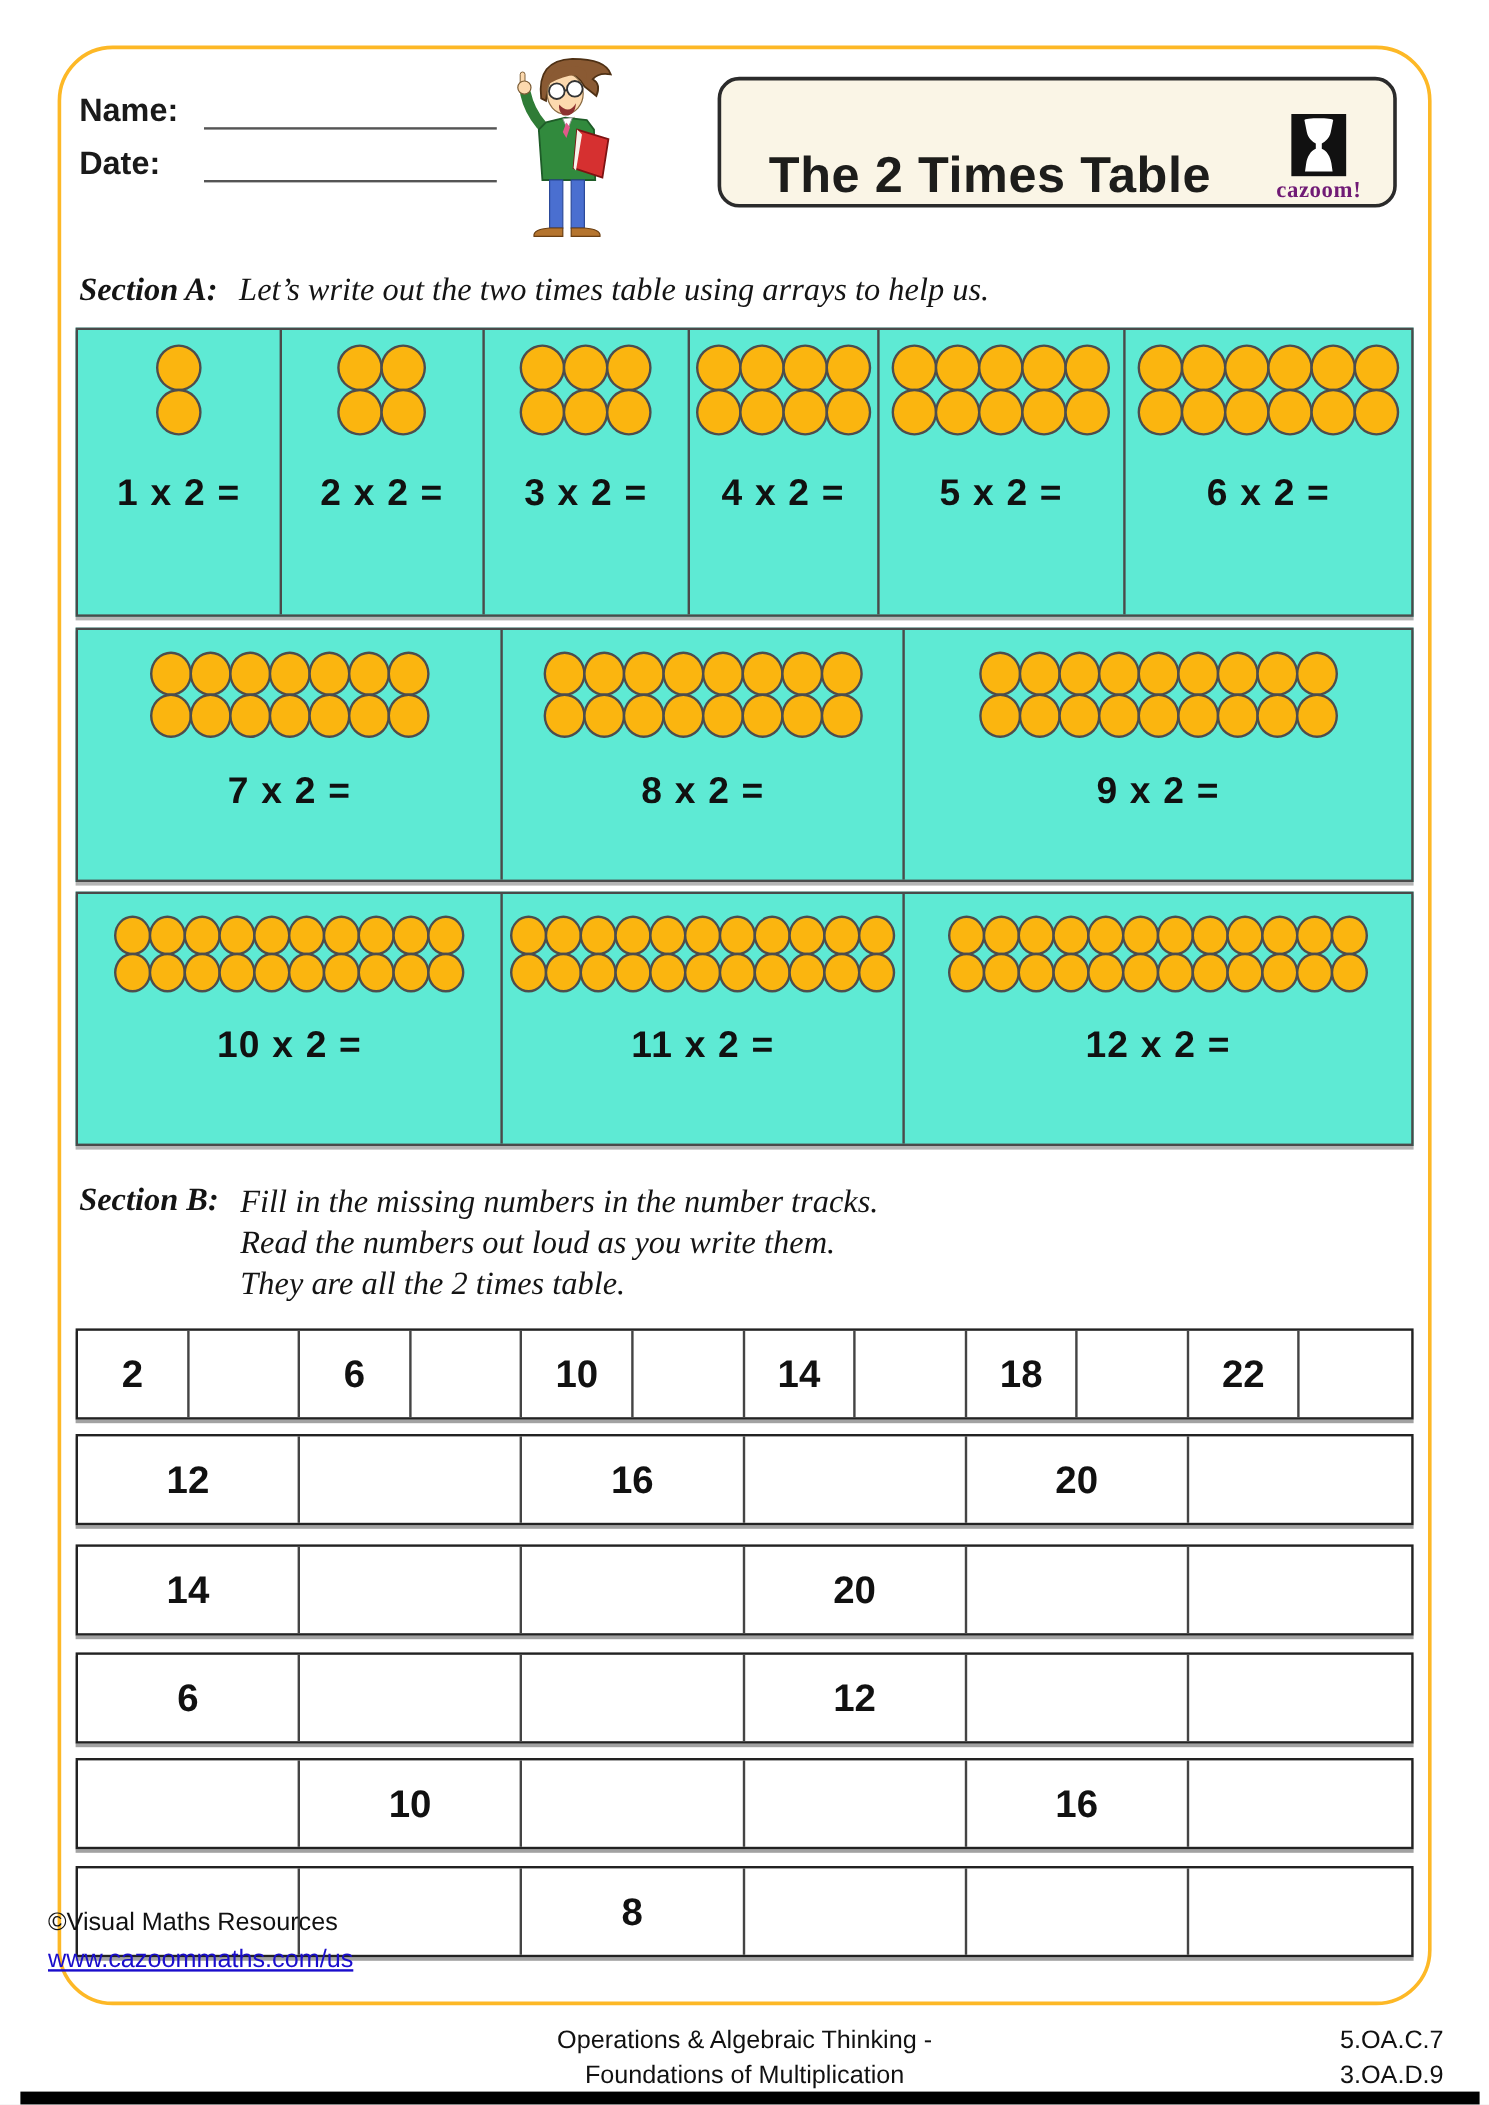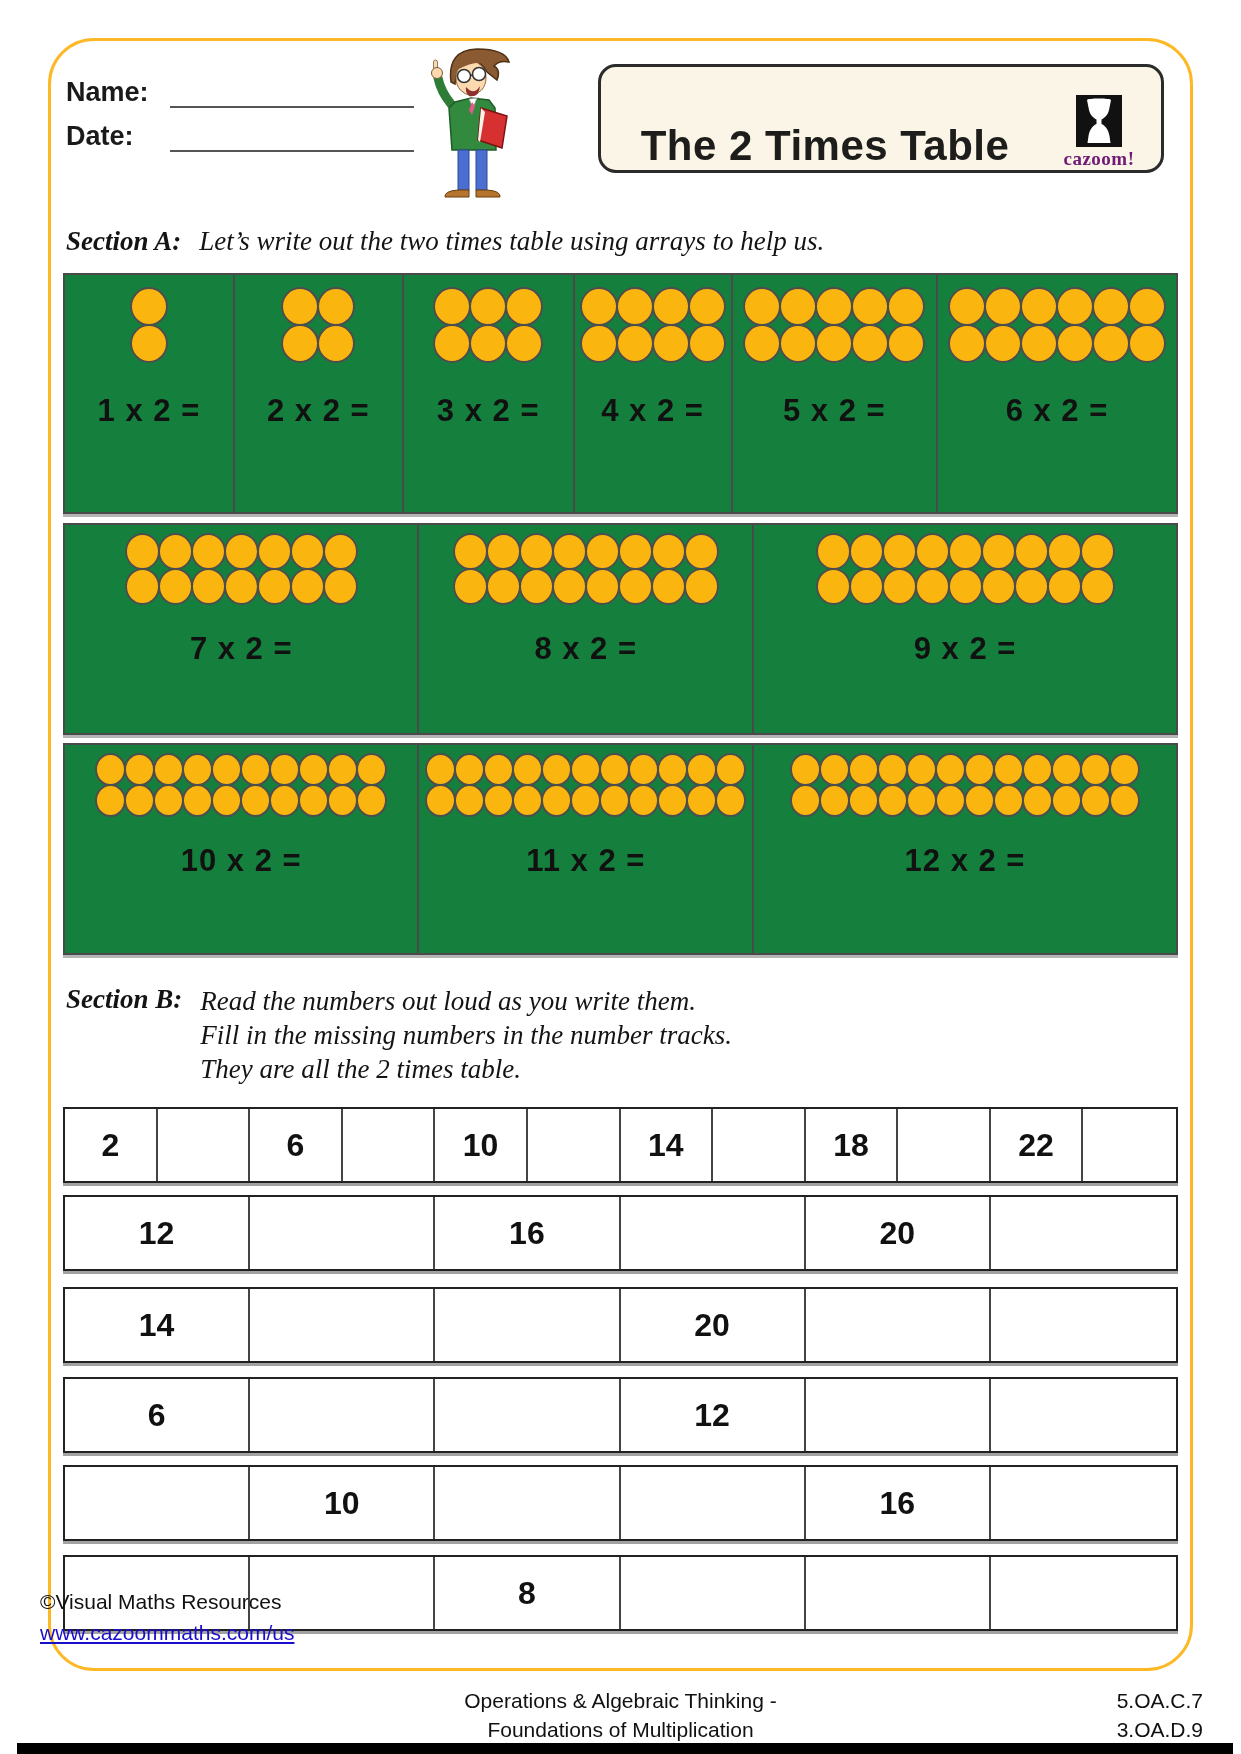"1 x 2 =" .arow { background: #15803d -> #5eead4 }
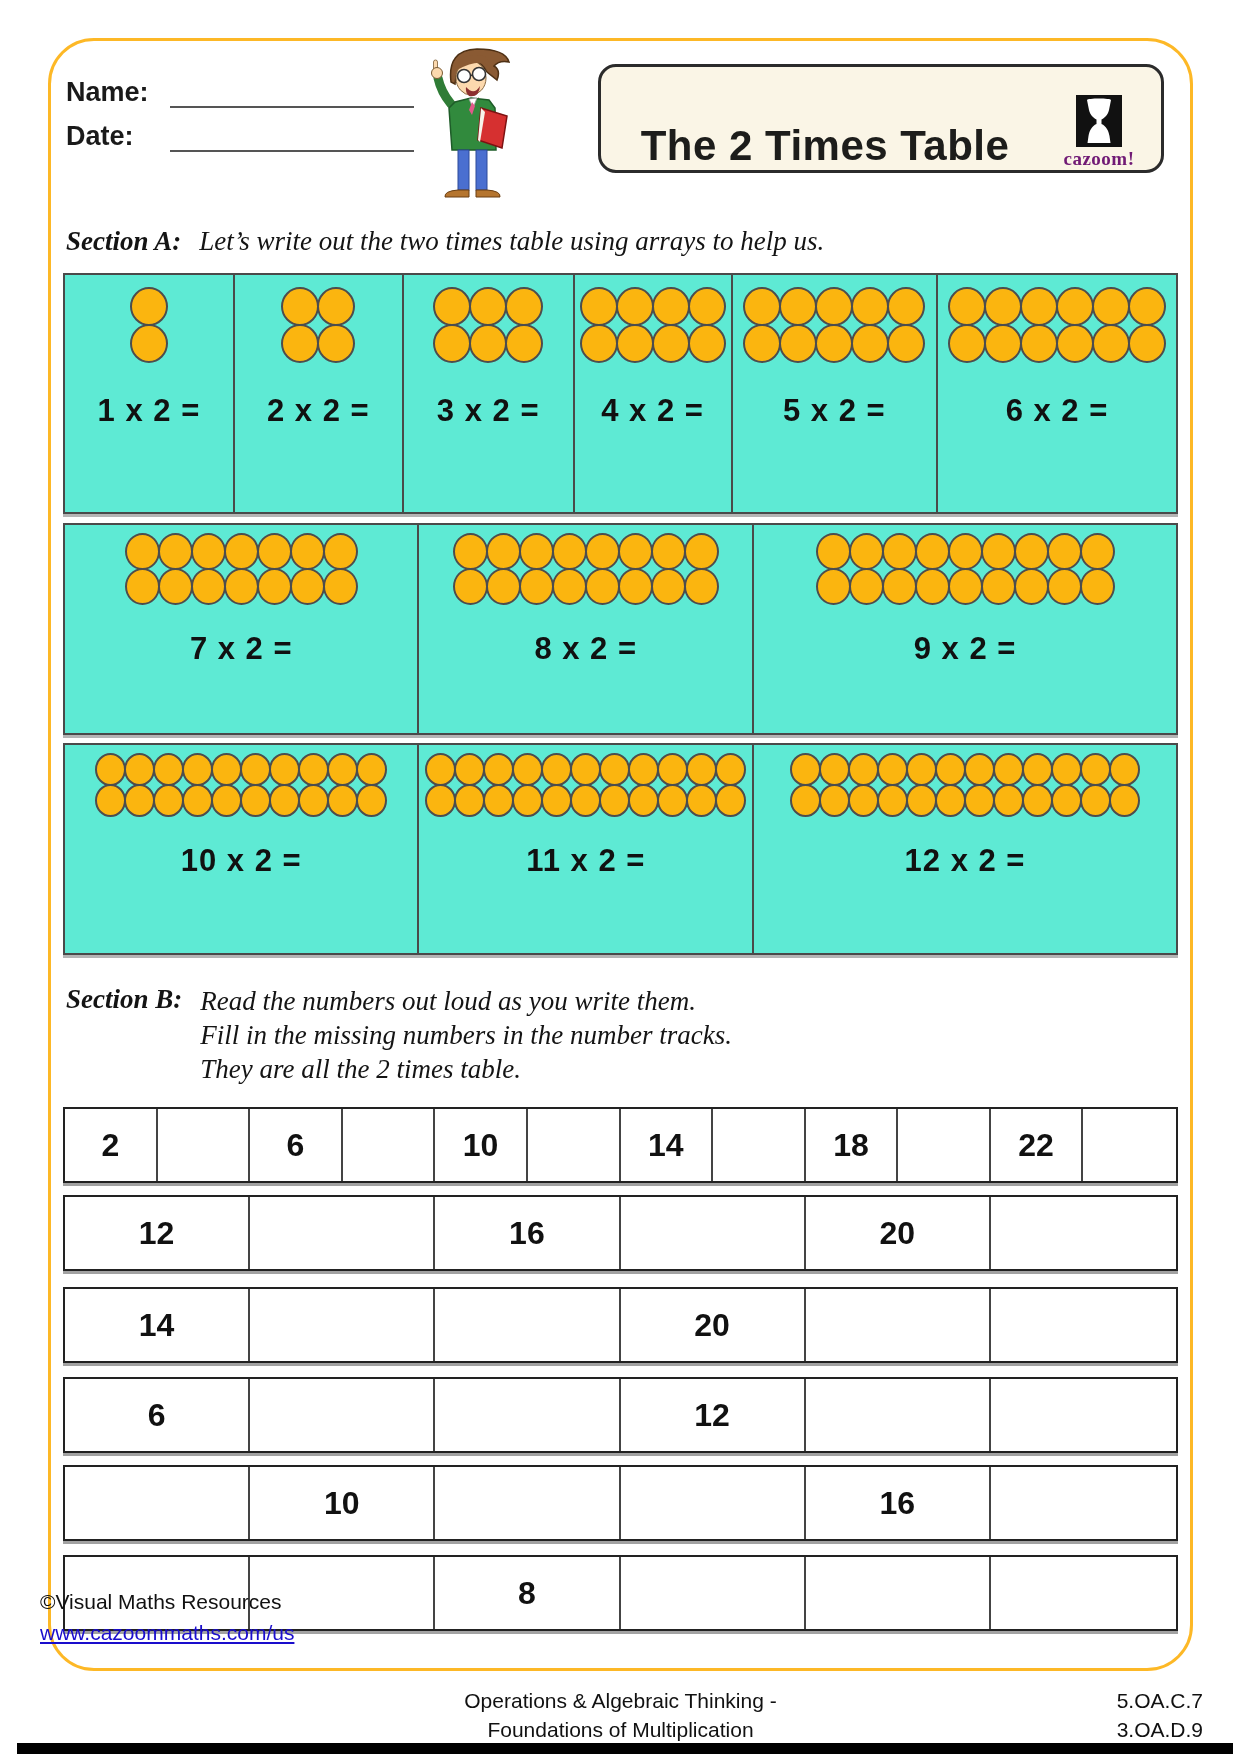"7 x 2 =" .arow1 .acell, .arow2 .acell { padding-top: 8px -> 18px }
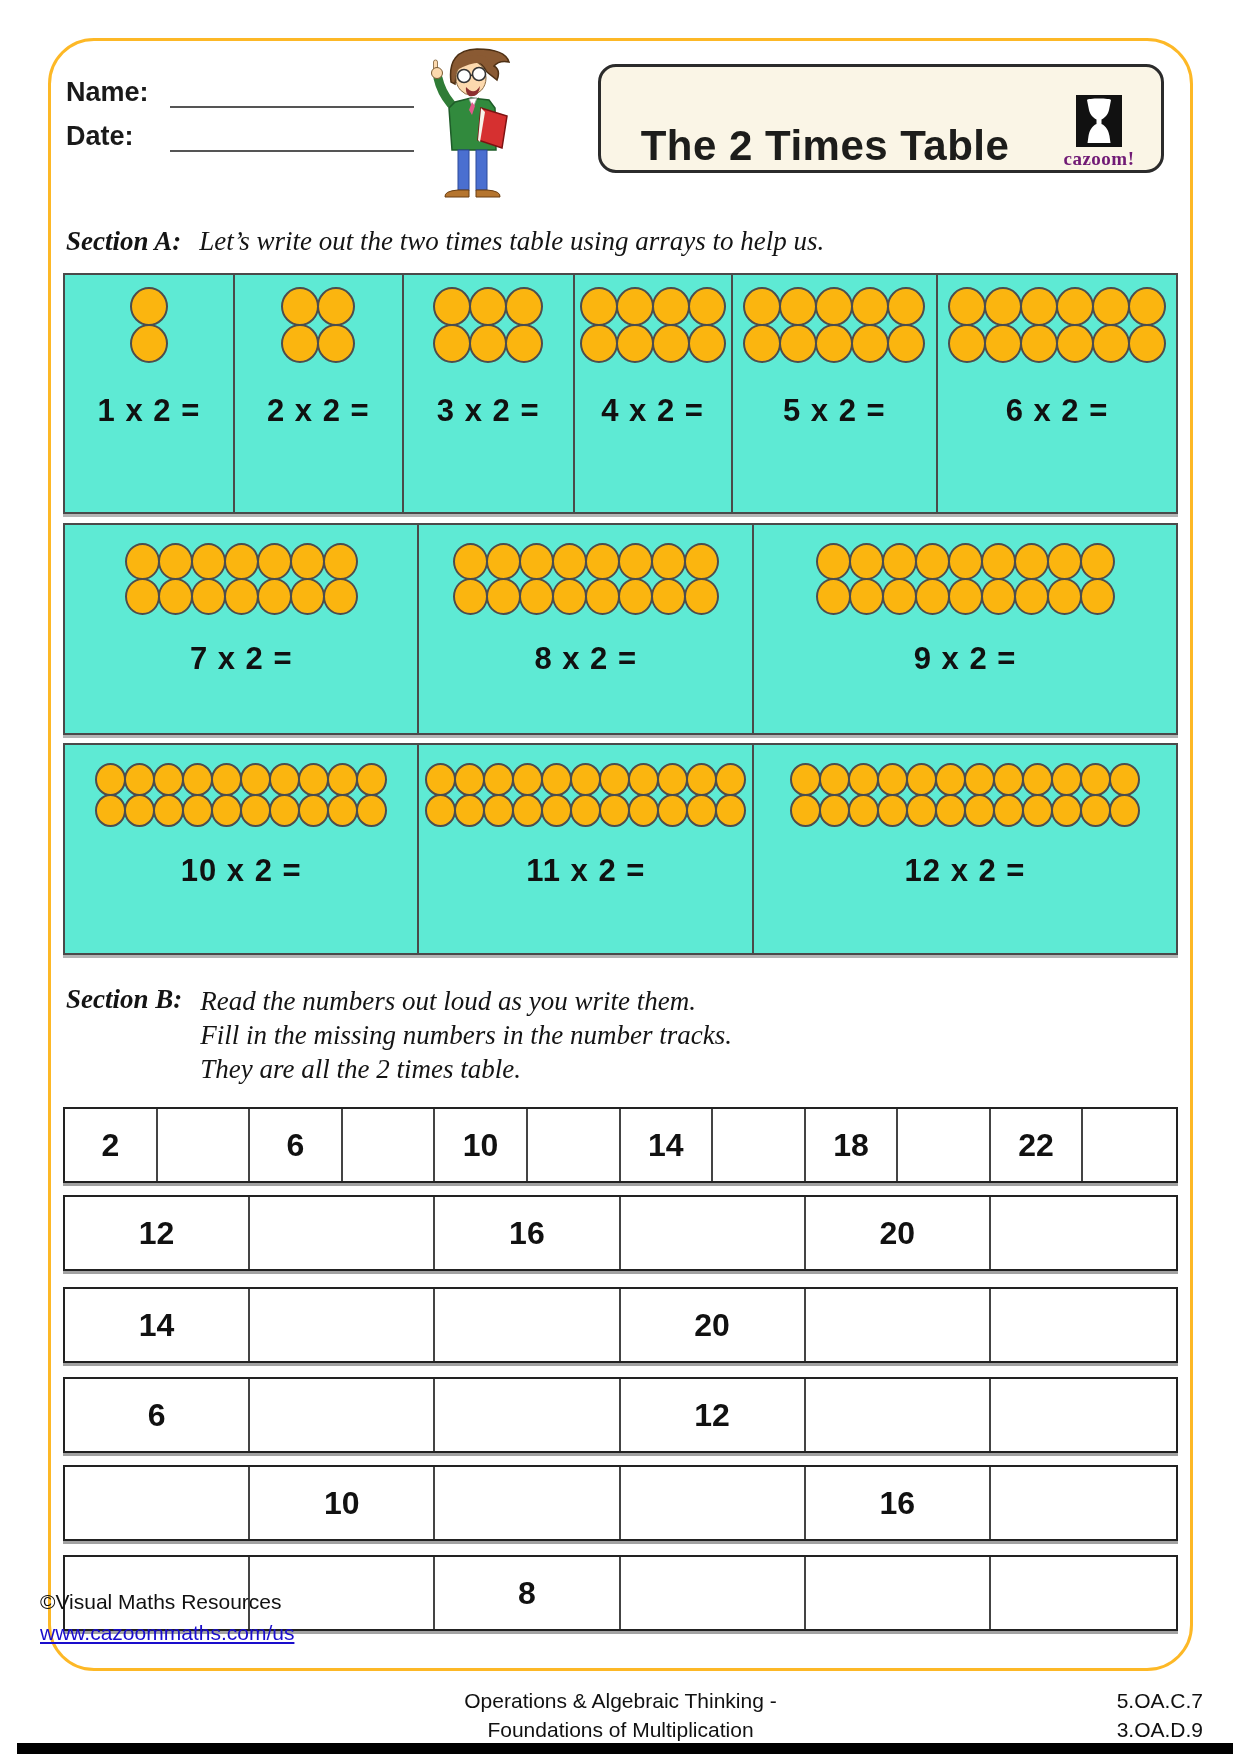"Read the numbers out loud" div { order: before "Fill in the missing numbers" -> after "Fill in the missing numbers" }
